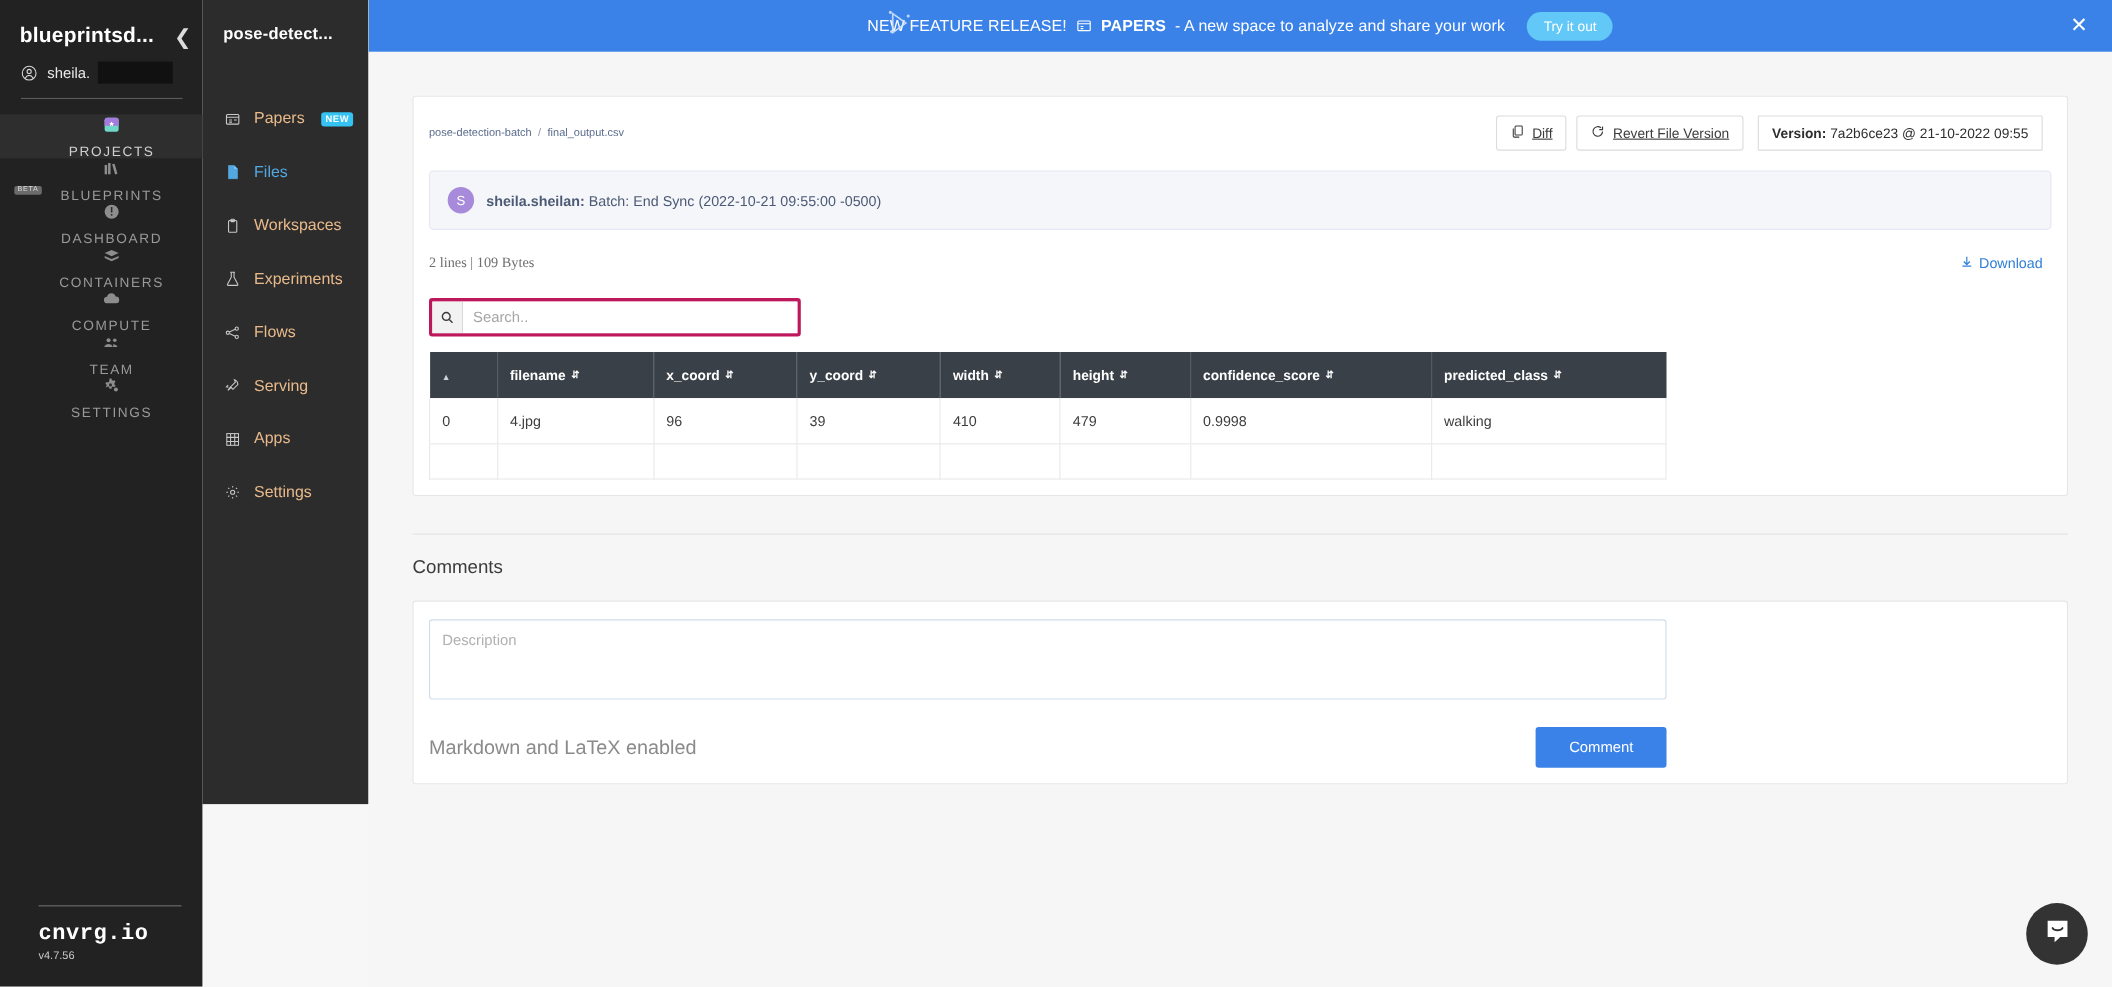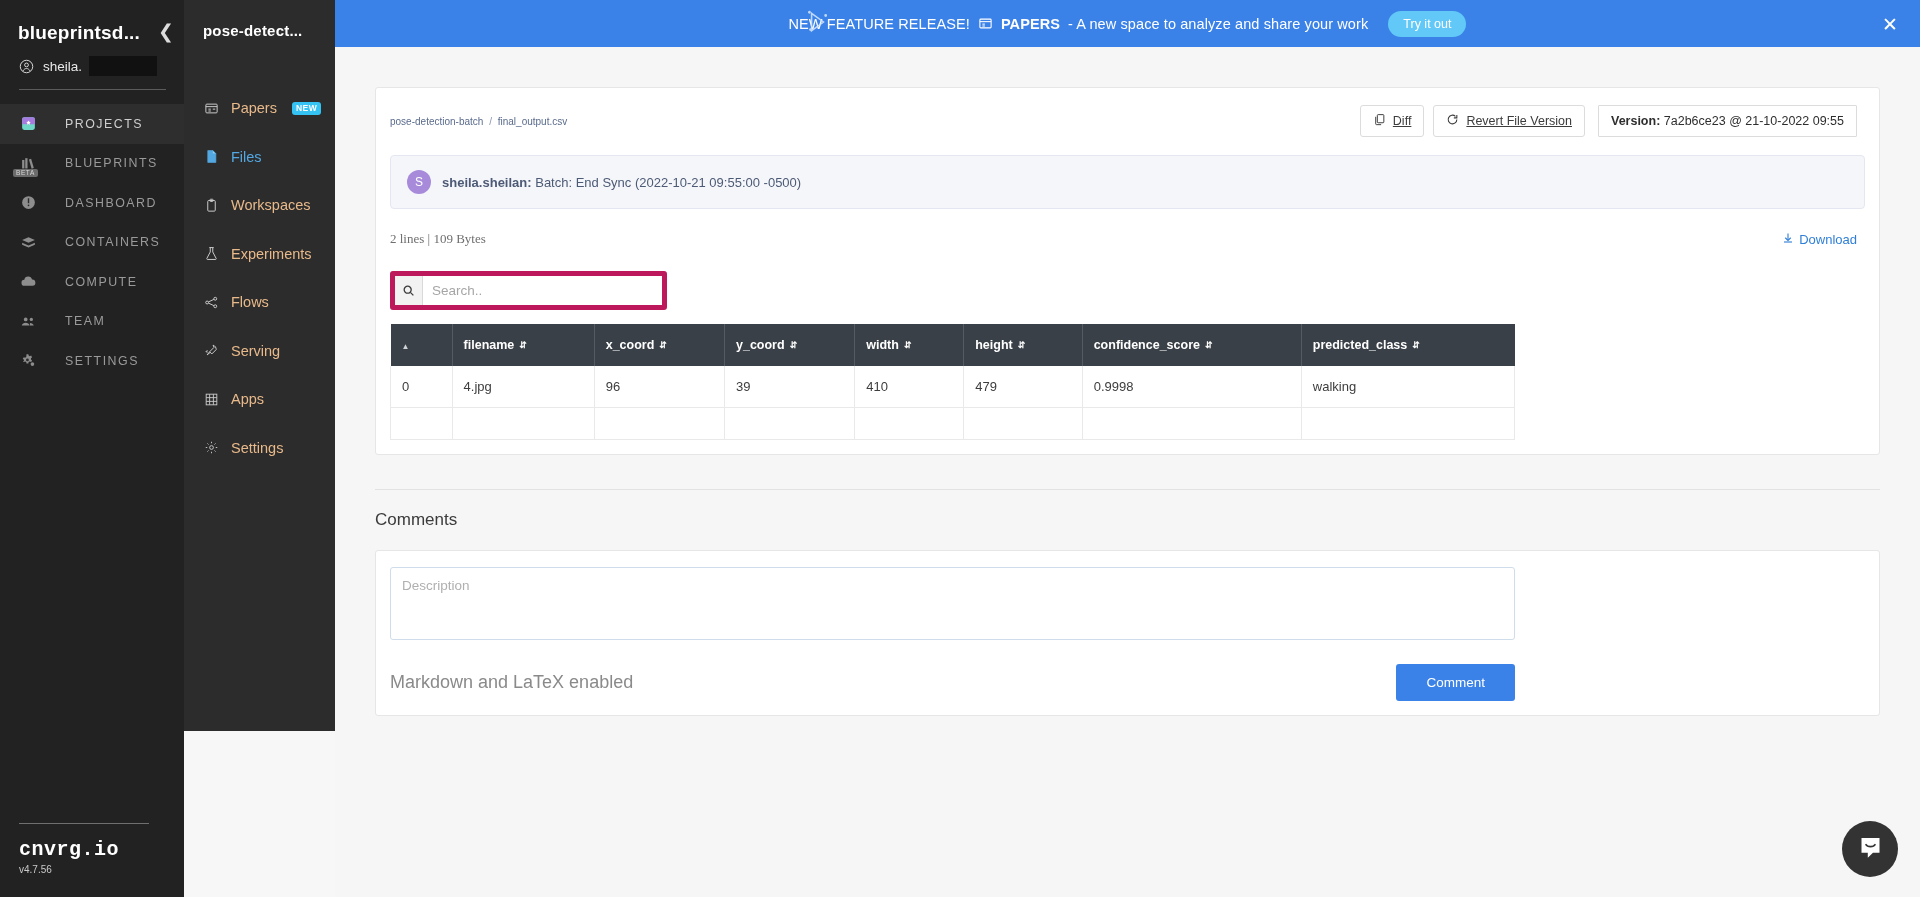"blueprintsd..." .org-head { align-items: flex-start -> flex-end }
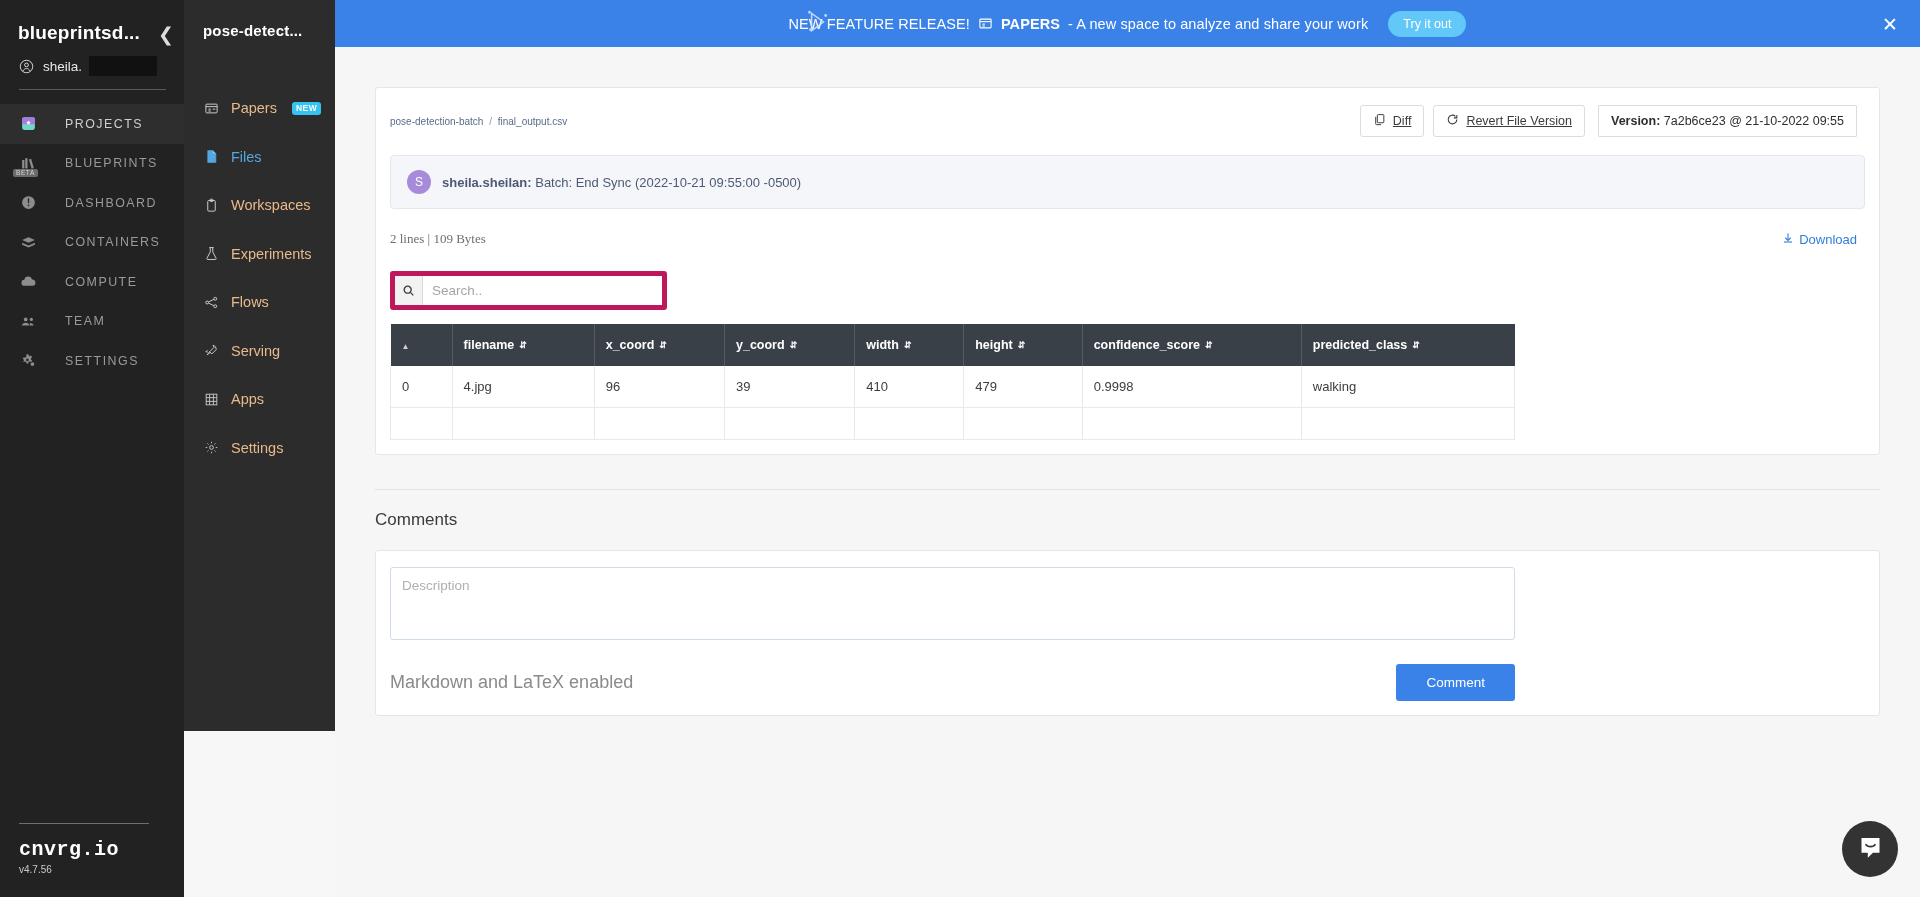"PROJECTS" .nav-item { flex-direction: none -> column; gap: 27px -> 8px }
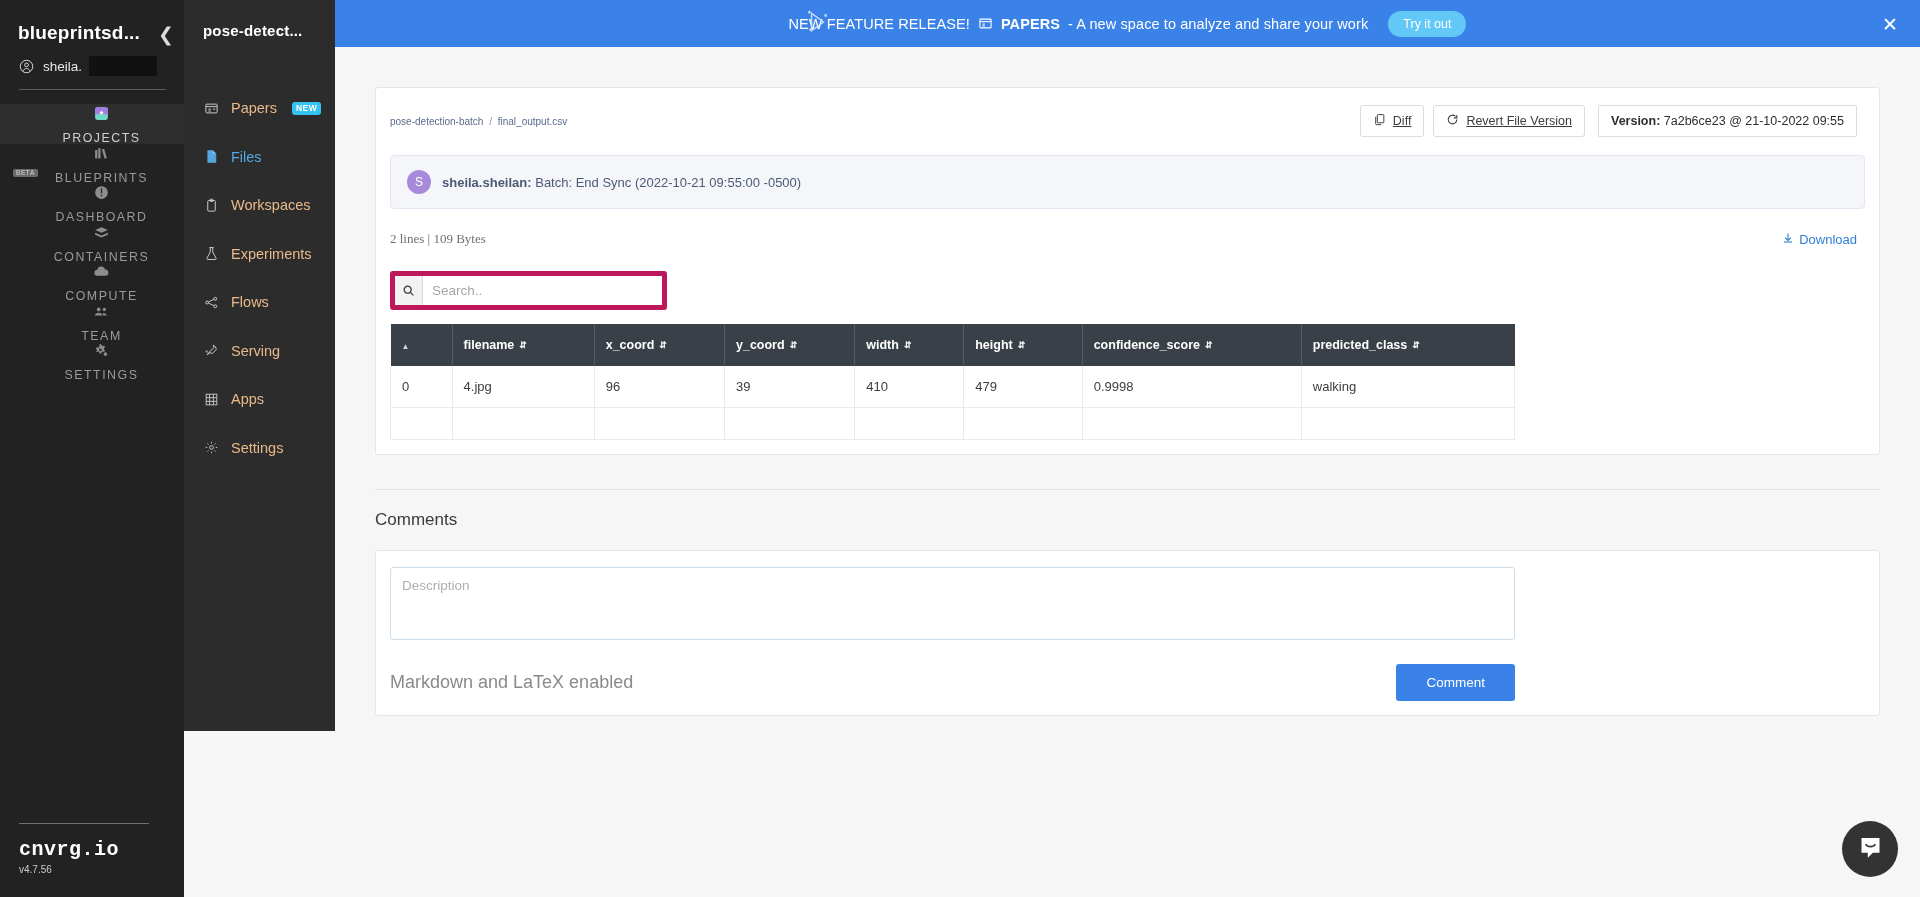"Search.." .search-box { border: 5px solid #be185d -> 3px solid #be185d; width: 277px -> 338px }
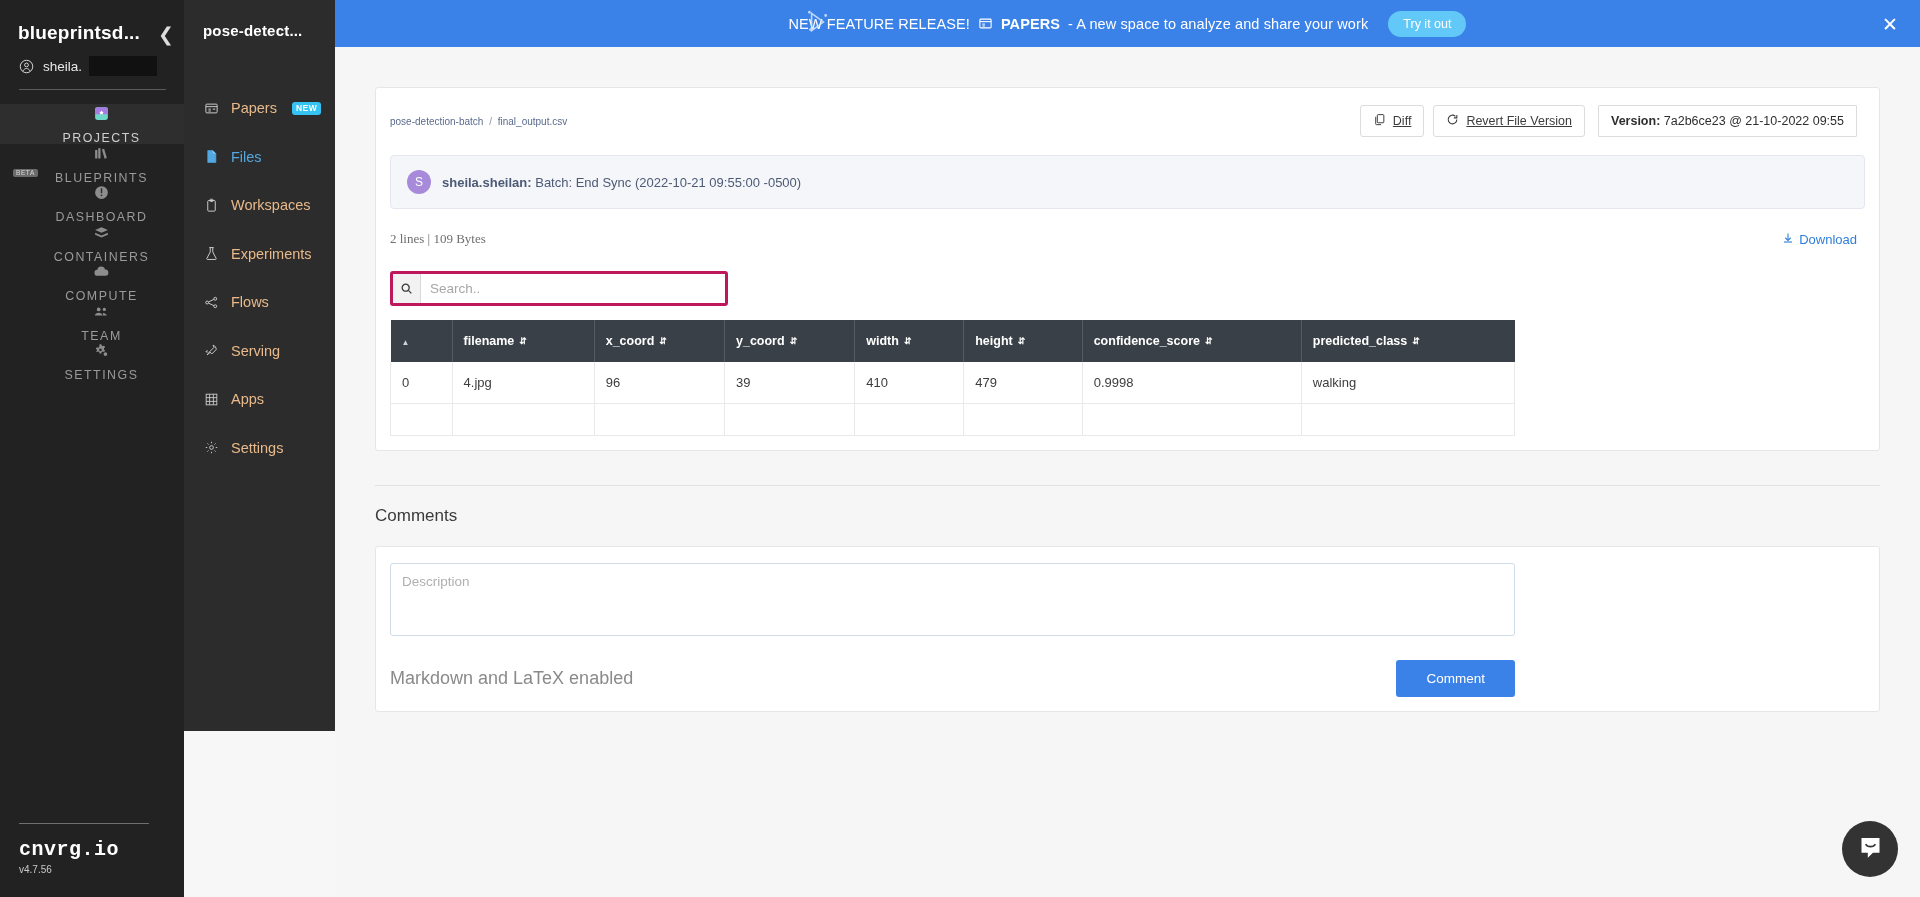"cnvrg.io" .brand-wrap { left: 0 -> 16px }
